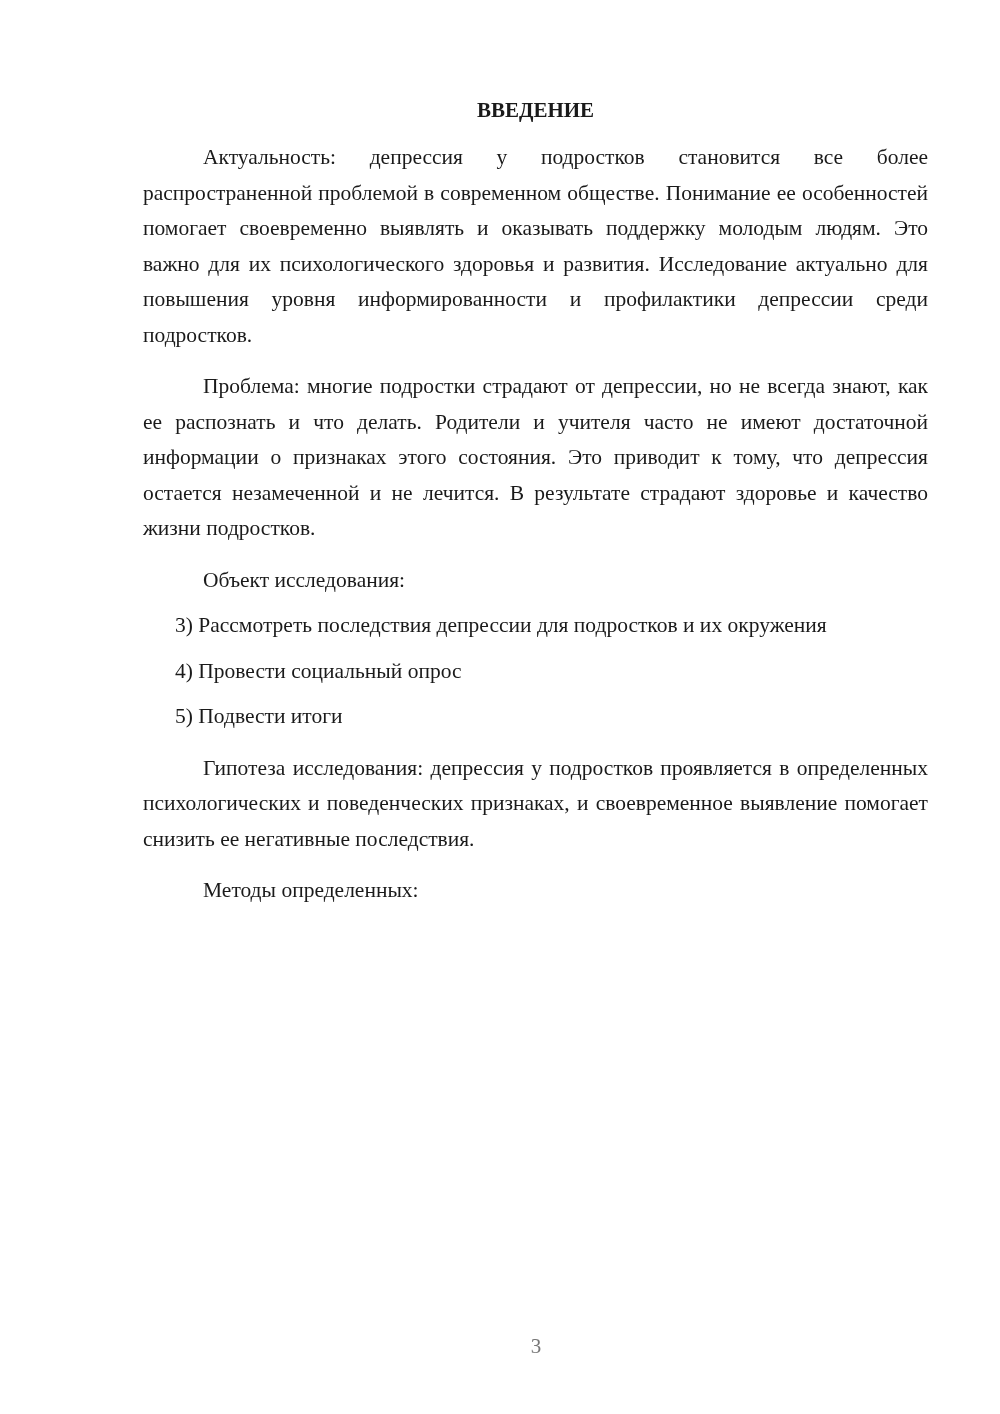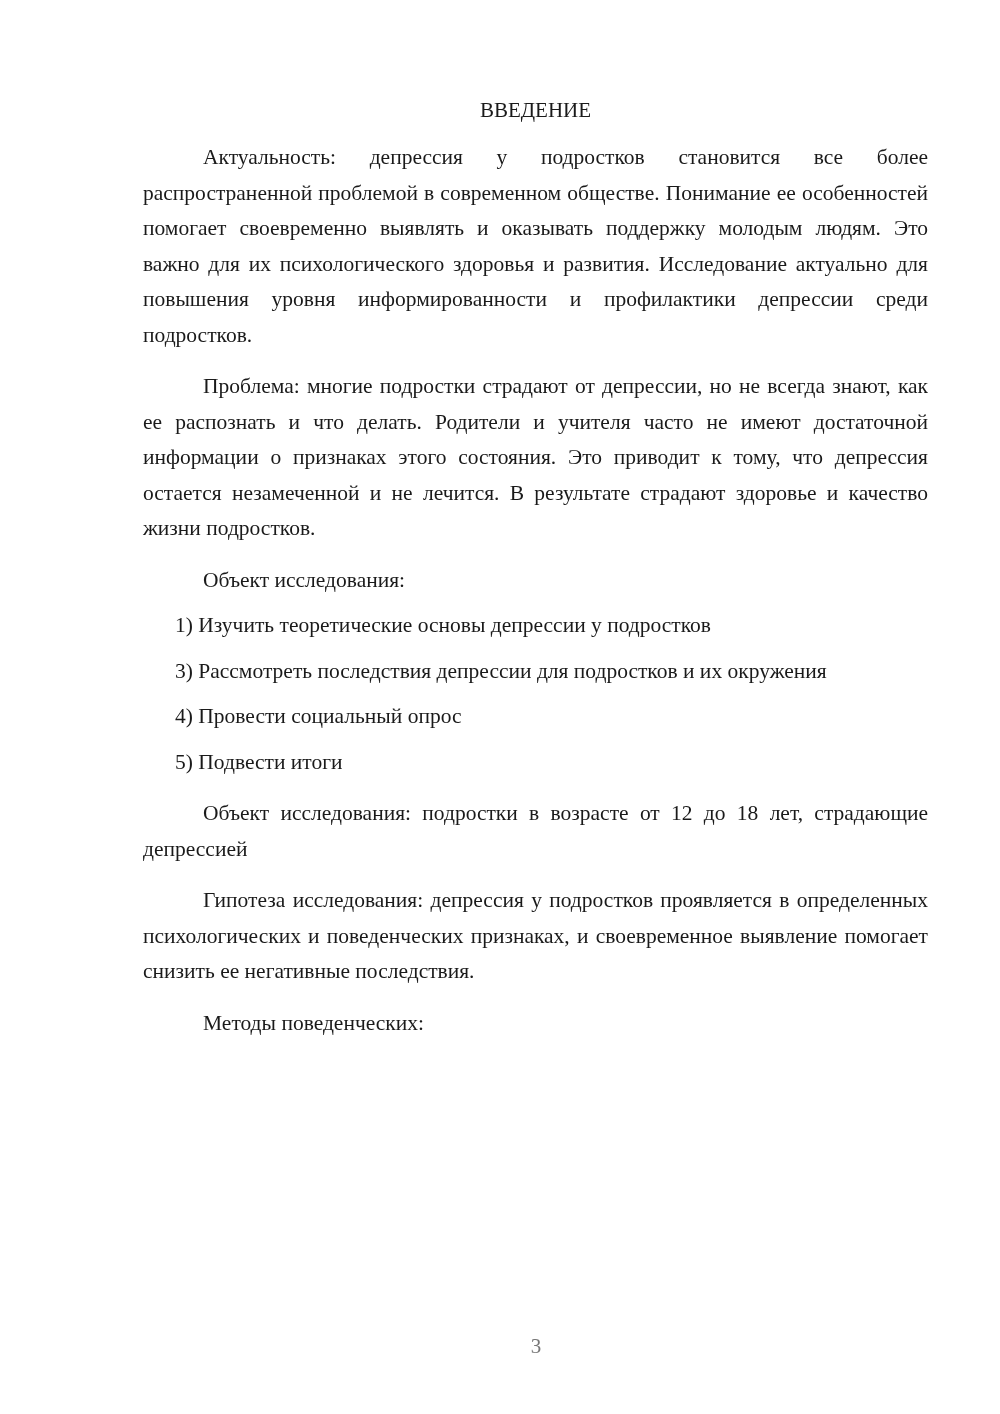"ВВЕДЕНИЕ" .heading { font-weight: normal -> bold }
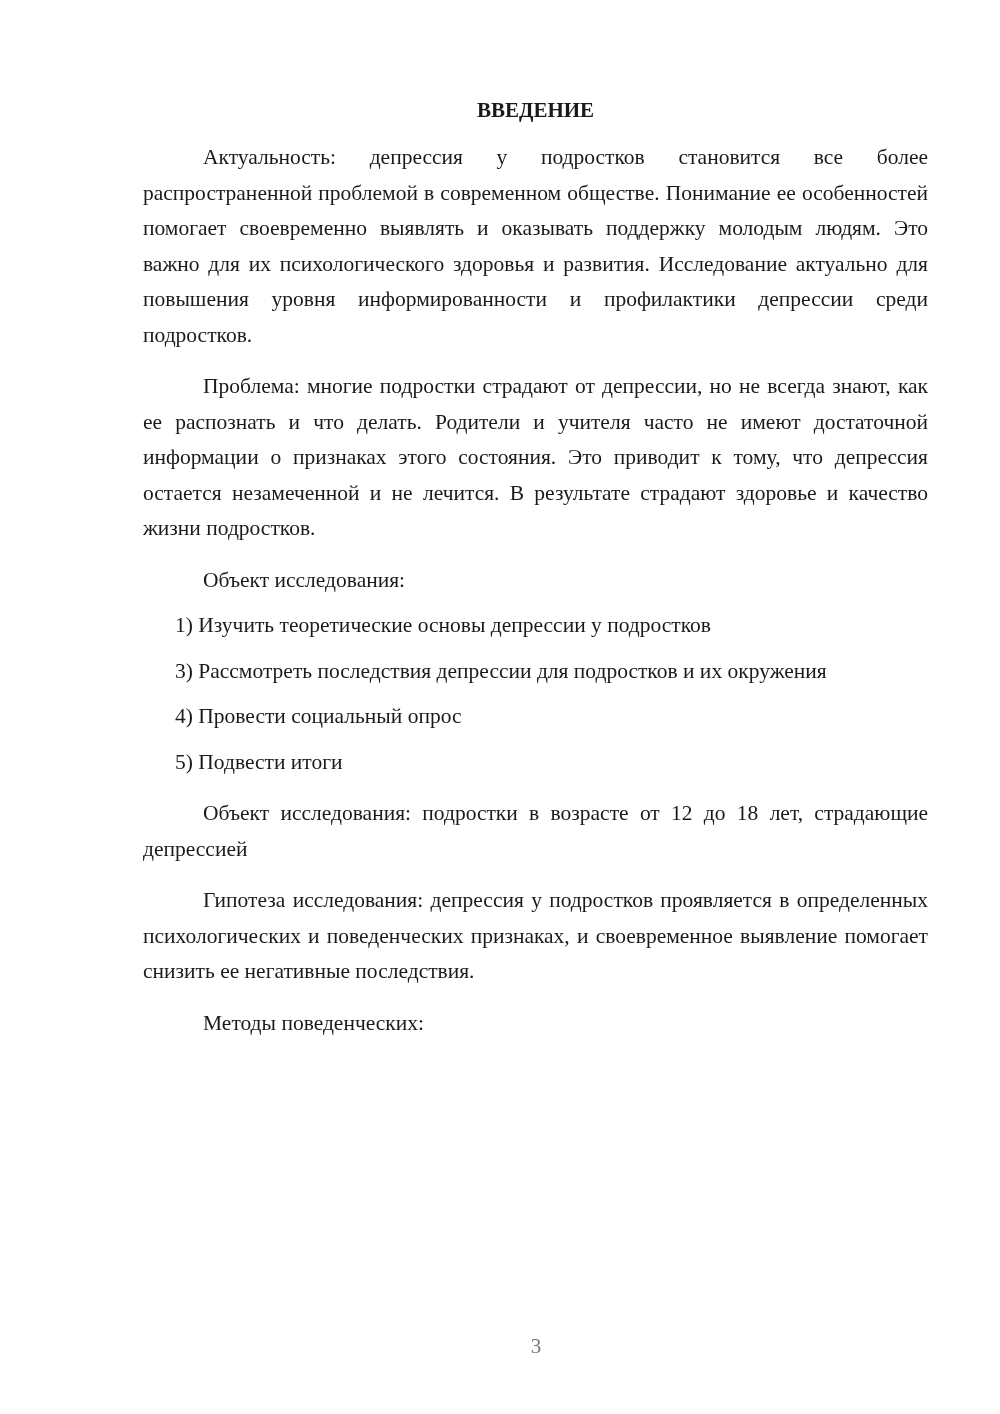"1) Изучить теоретические основы" p.task { html: <p>1) Изучить теоретические основы депрессии у подростков</p> -> none }
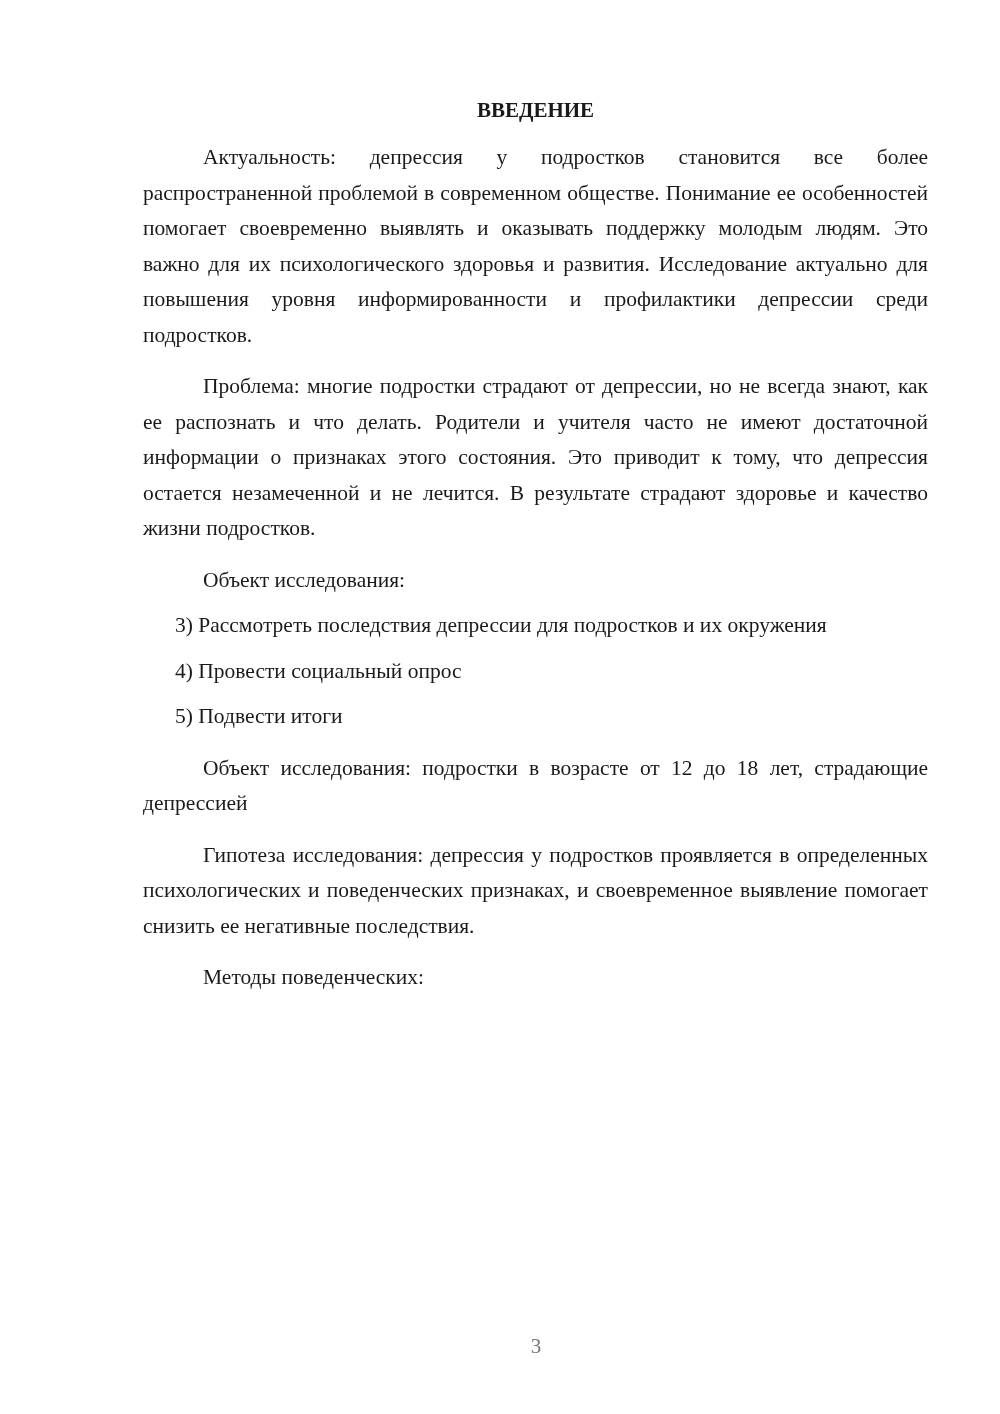"Объект исследования: подростки в" p.para { html: <p>Объект исследования: подростки в возрасте от 12 до 18 лет, страдающие депрессией</p> -> none }
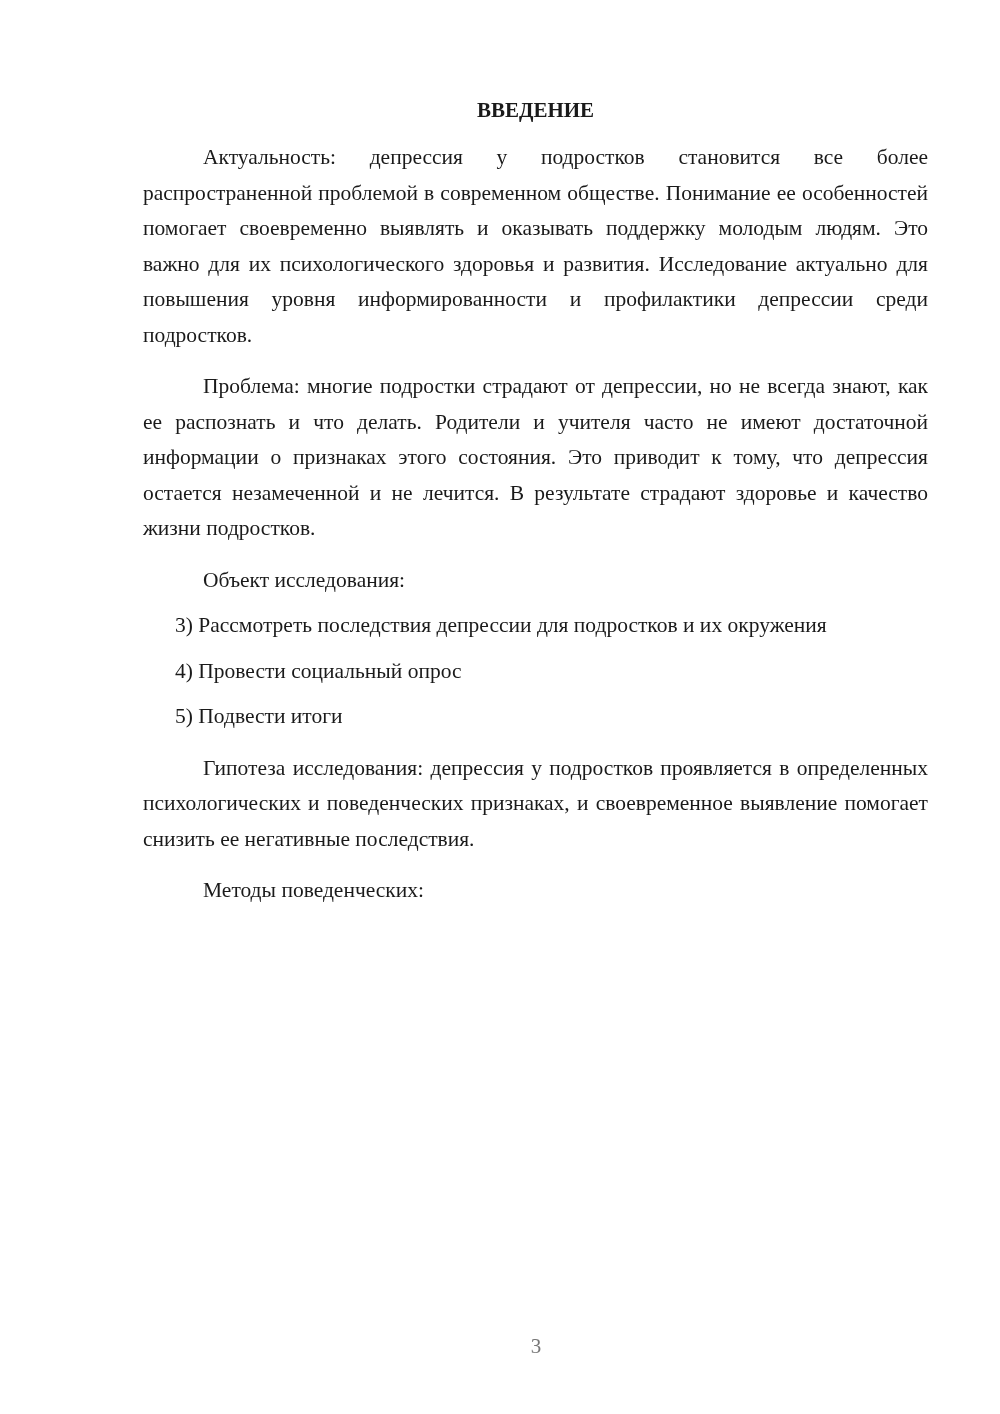"Методы поведенческих:" p.para { text: поведенческих -> определенных }
